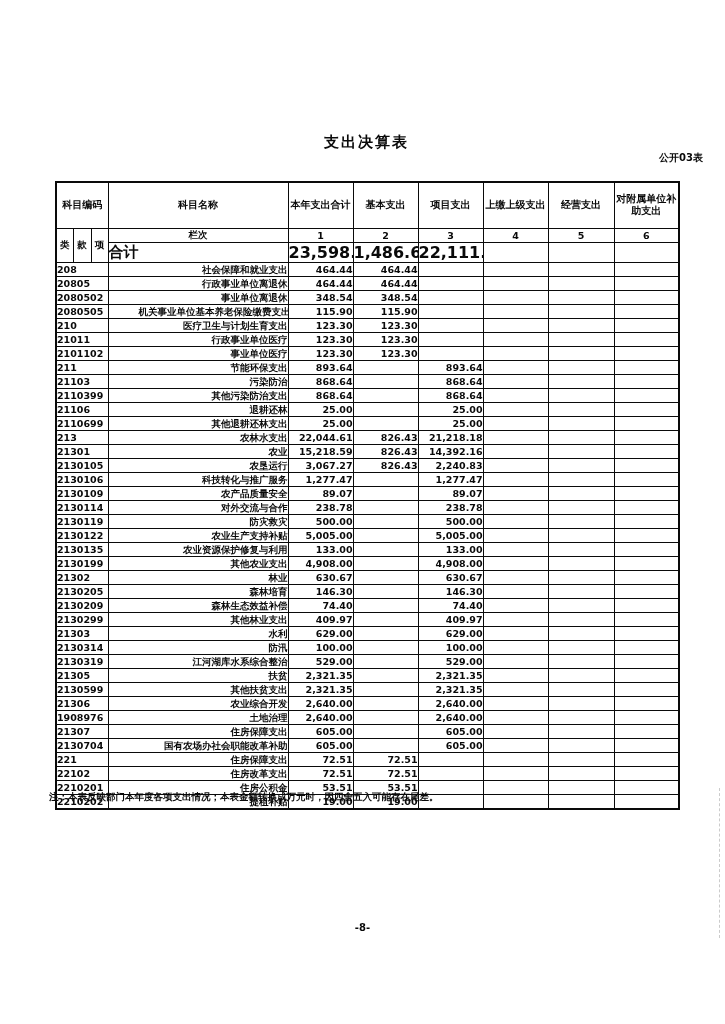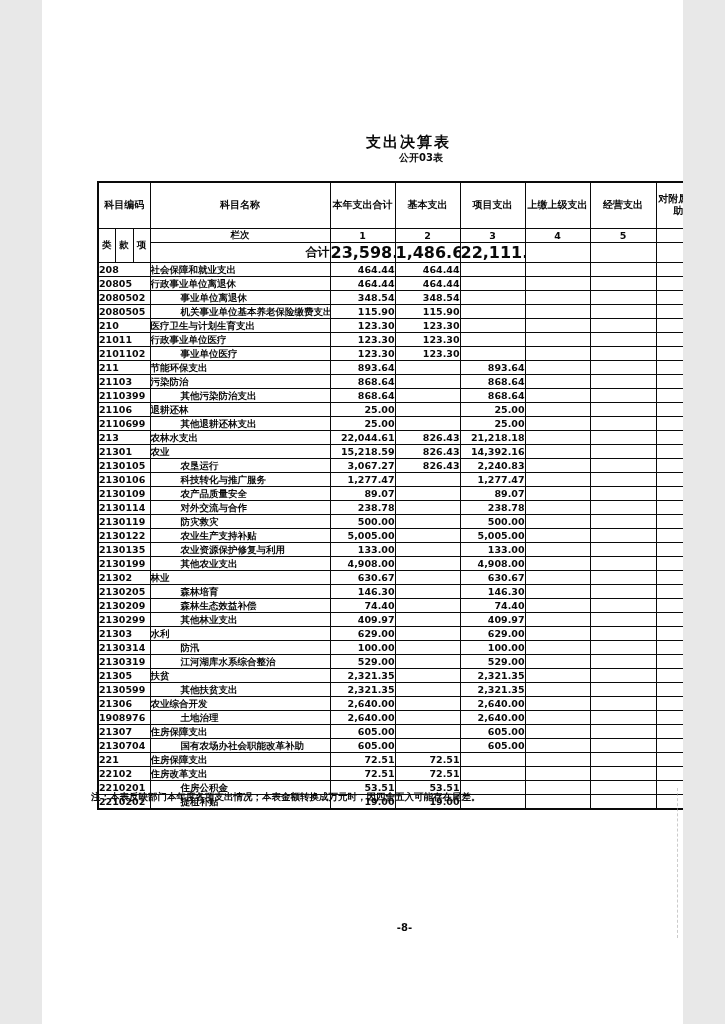"支出决算表" .page { width: 641px -> 725px }
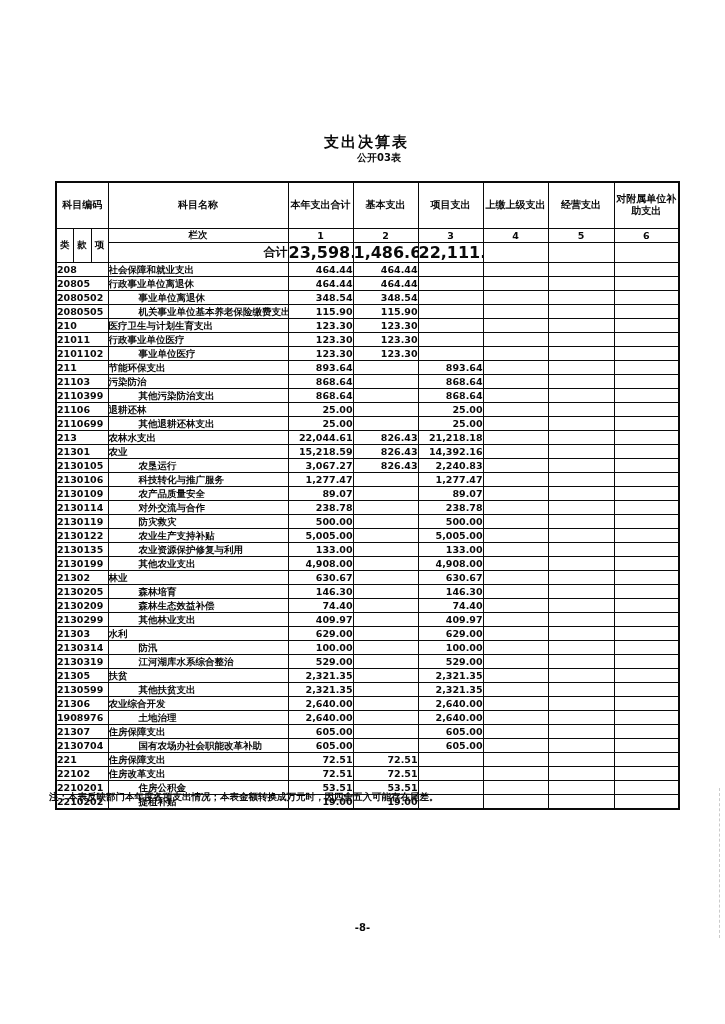"公开03表" .form-code { text-align: center -> right }
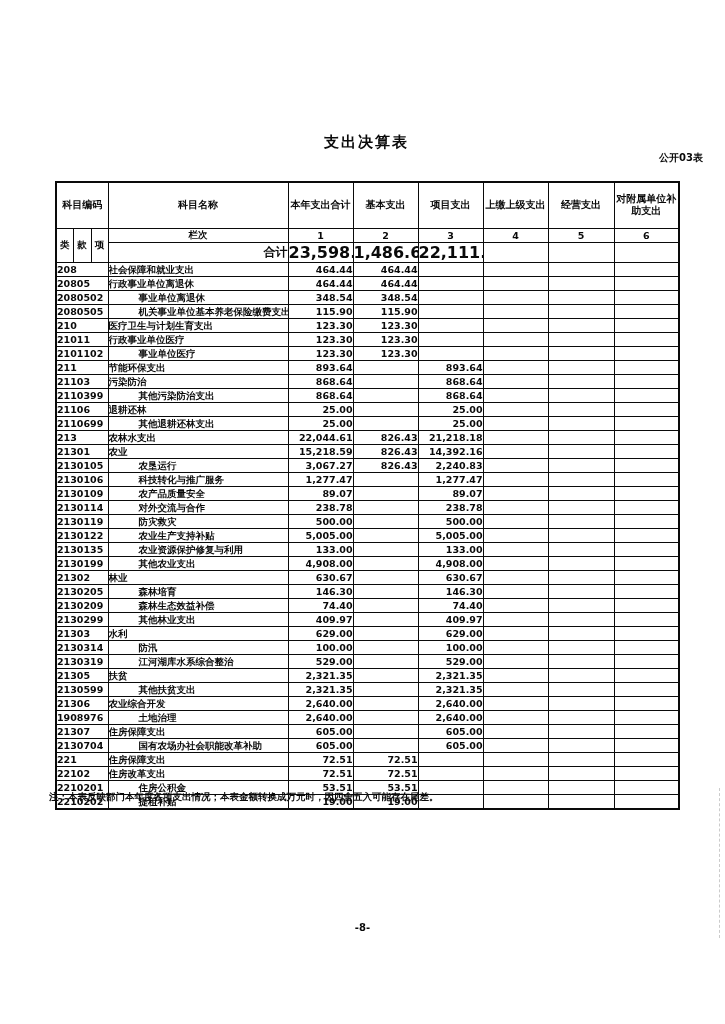"合计" tr.h3 th { font-size: 12px -> 15px; text-align: right -> left }
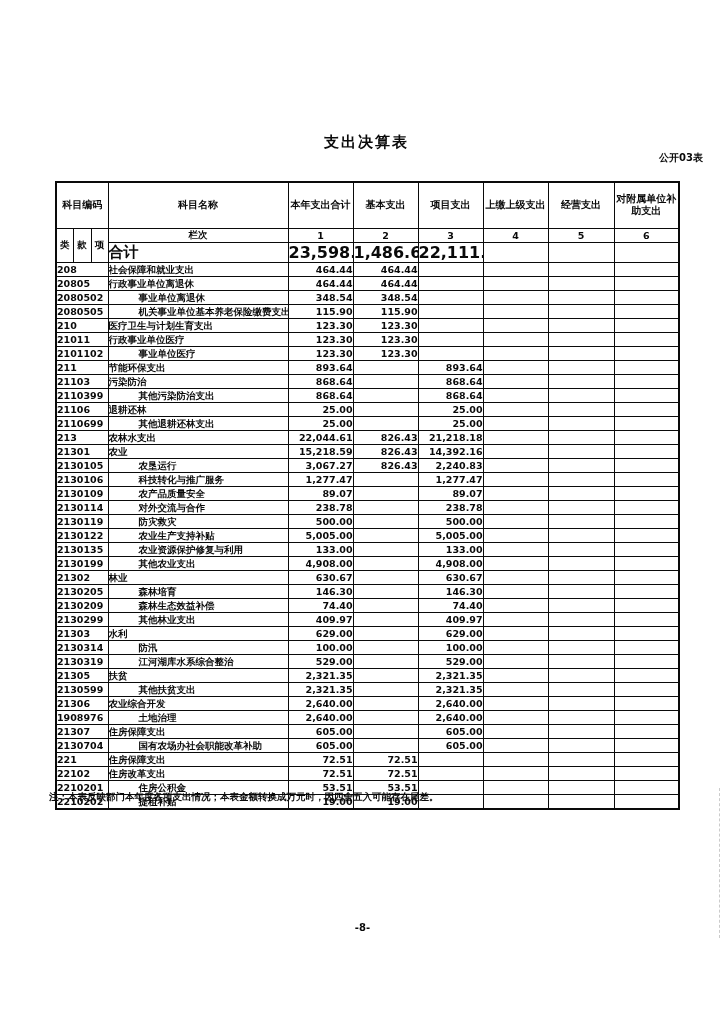"社会保障和就业支出" td.name-cell { text-align: left -> right }
